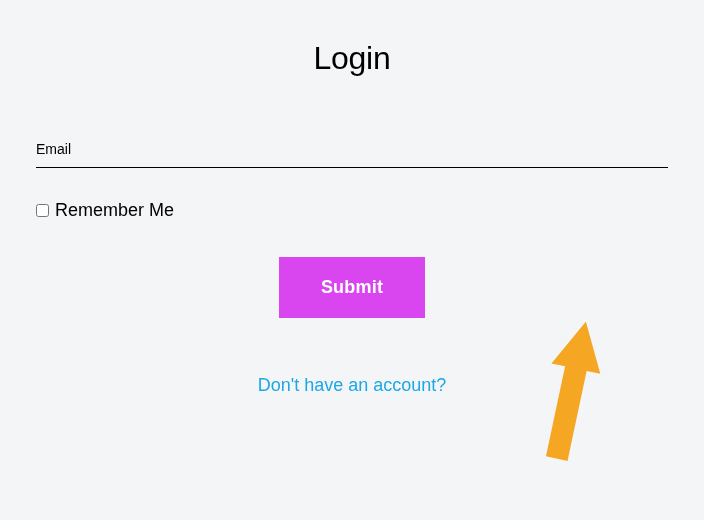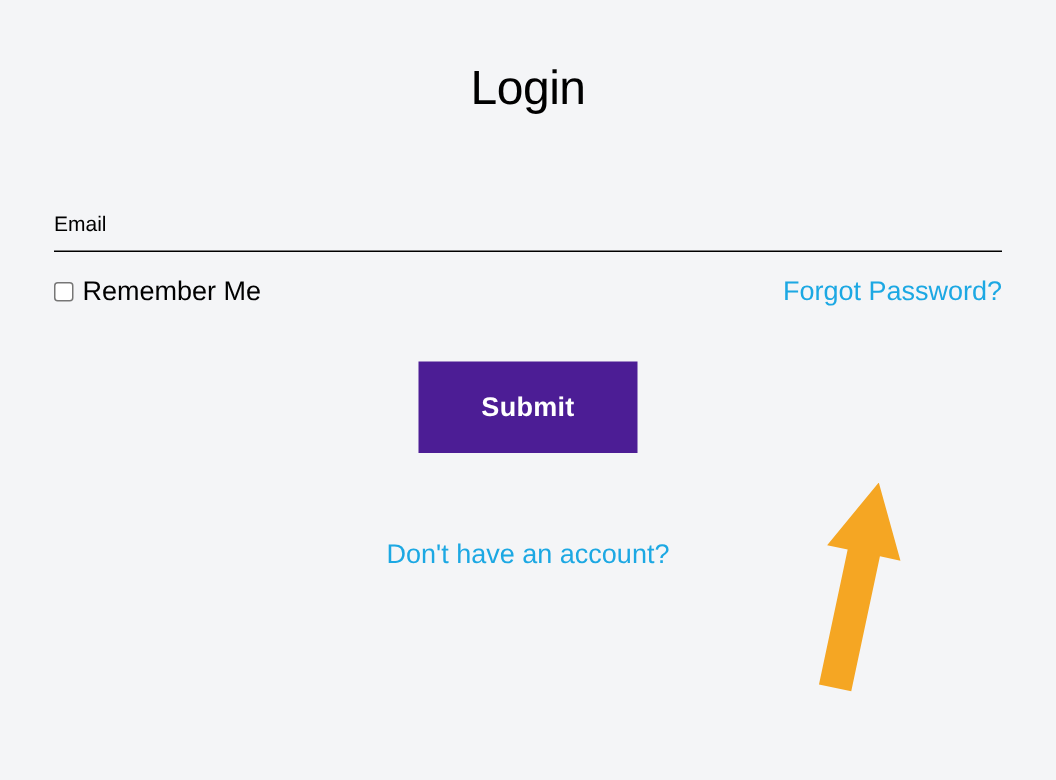"Remember Me" .row { margin-top: 16px -> 32px }
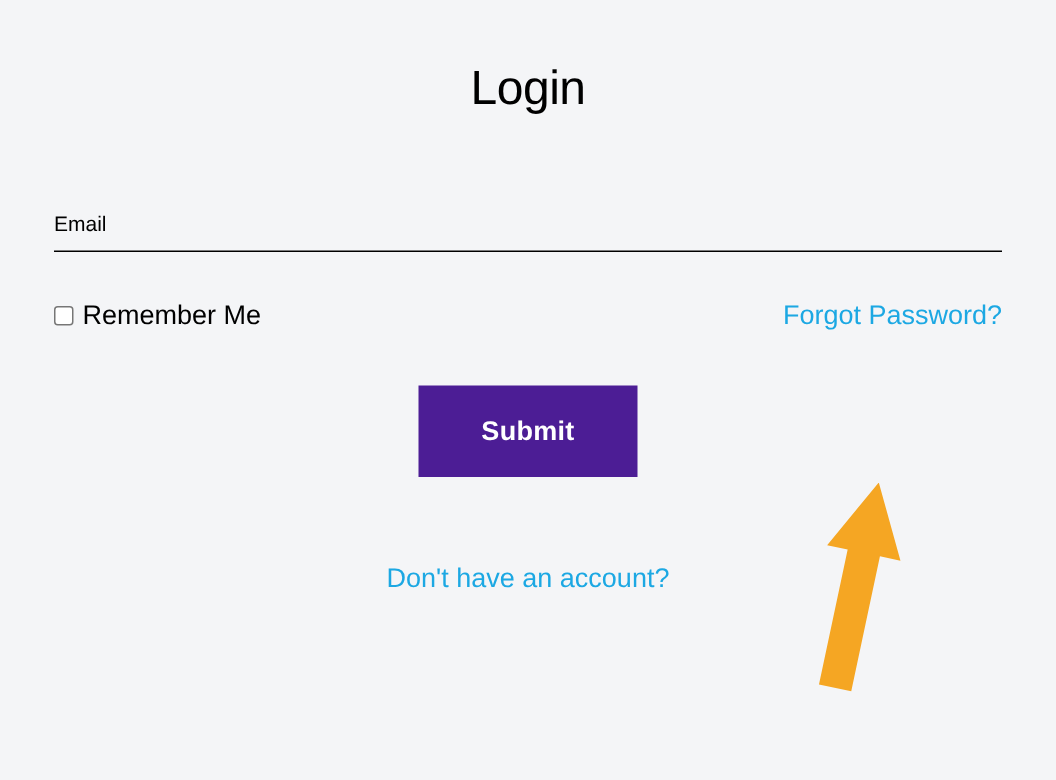"Forgot Password?" a.forgot-link { html: <a>Forgot Password?</a> -> none }
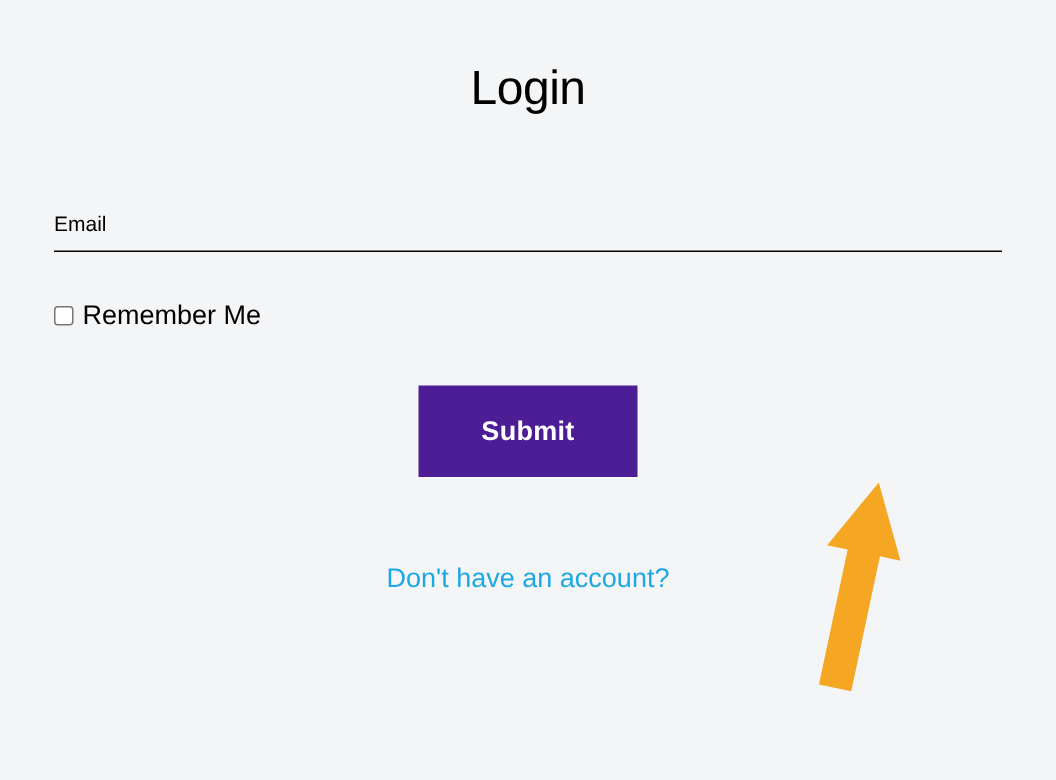"Submit" .submit-button { background: #4c1d95 -> #d946ef }
